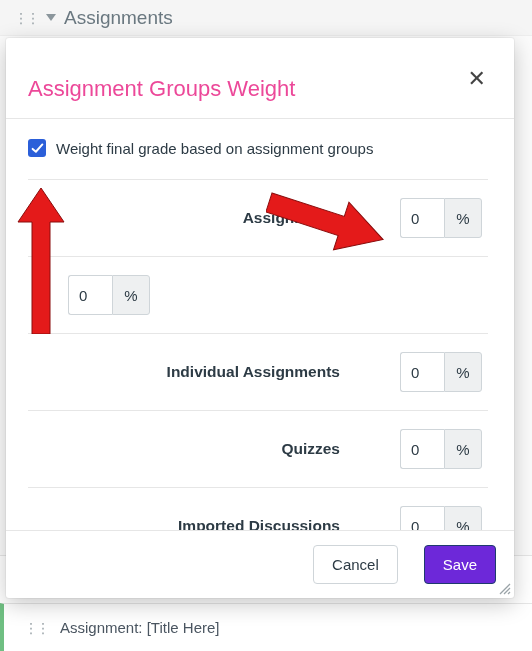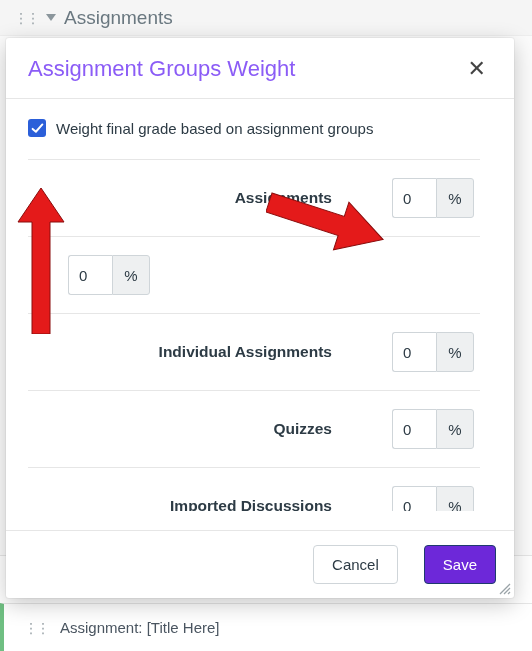"Assignment Groups Weight" .modal-title { color: #8b5cf6 -> #ec4899; margin-top: none -> 20px }
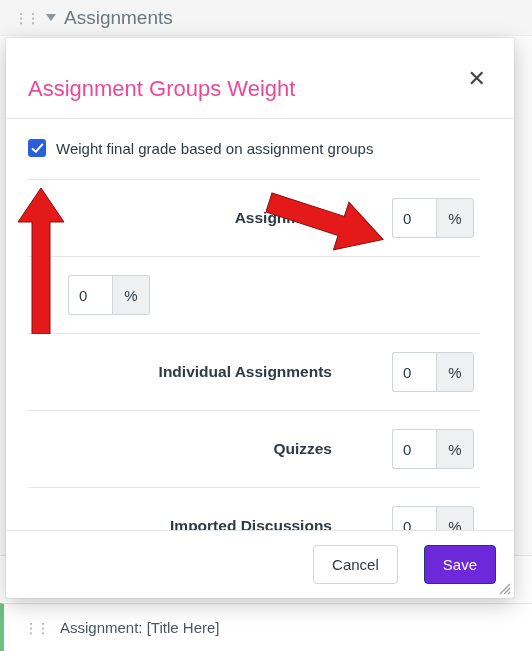"Weight final grade based on" .modal-body { padding: 14px 24px 0 22px -> 14px 16px 0 22px }
